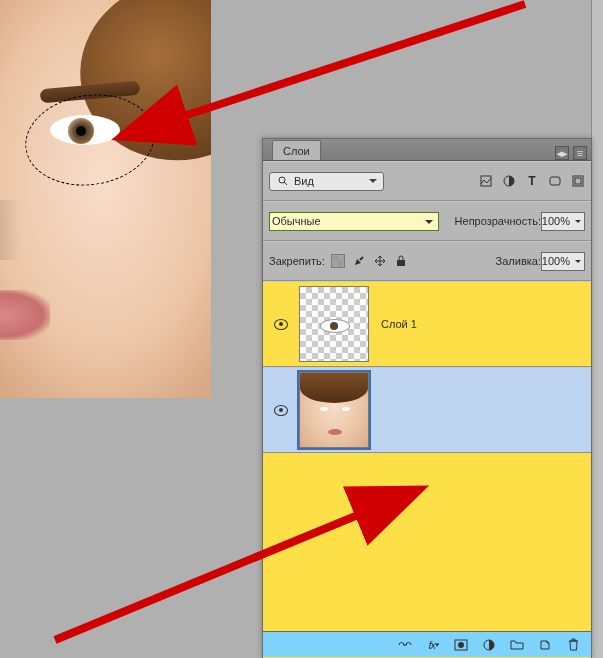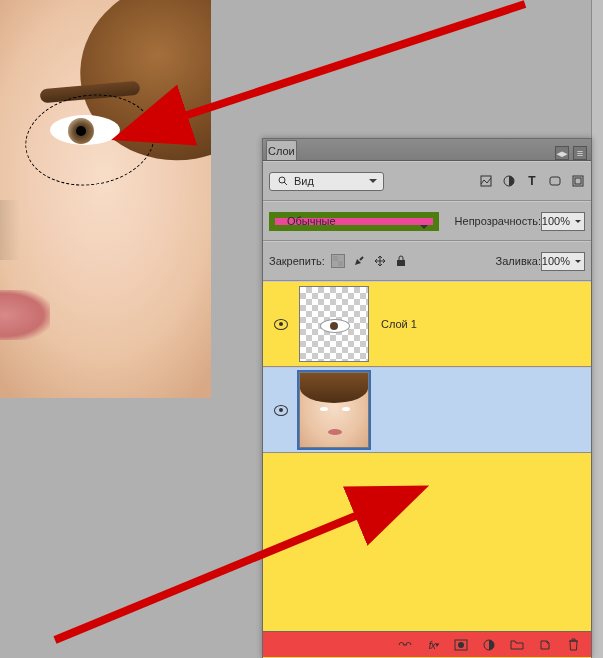"Слои" .panel-tab { margin-left: 3px -> 9px; padding: 0 1px -> 0 10px }
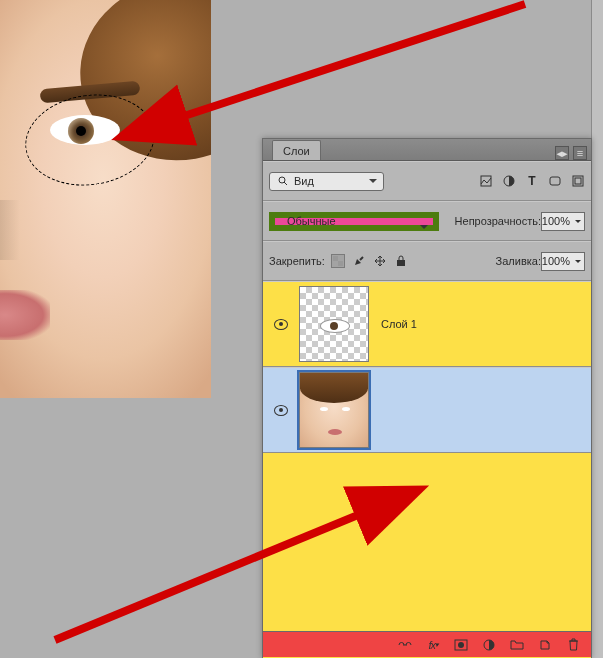"Обычные" .blend-select { background: #ec4899 -> #fef9c3; border: 6px solid #4d7c0f -> 1px solid #4d7c0f; padding: 0 20px 0 12px -> 0 20px 0 2px }
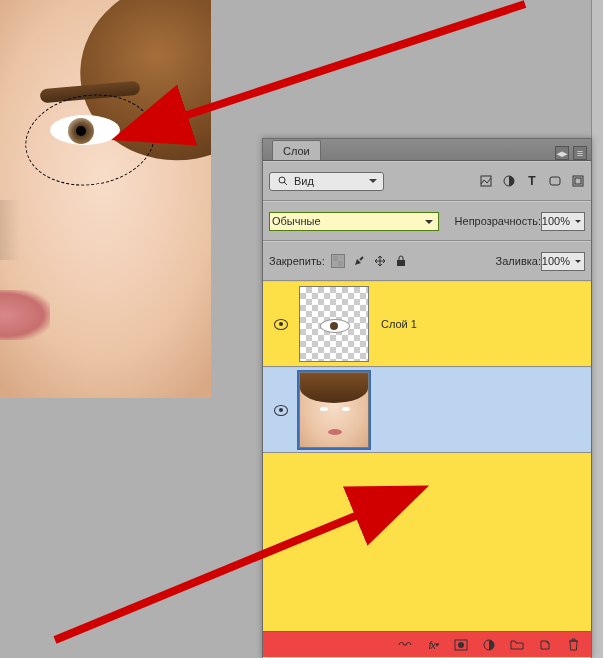"fx" .panel-footer { background: #ef4444 -> #7dd3fc }
